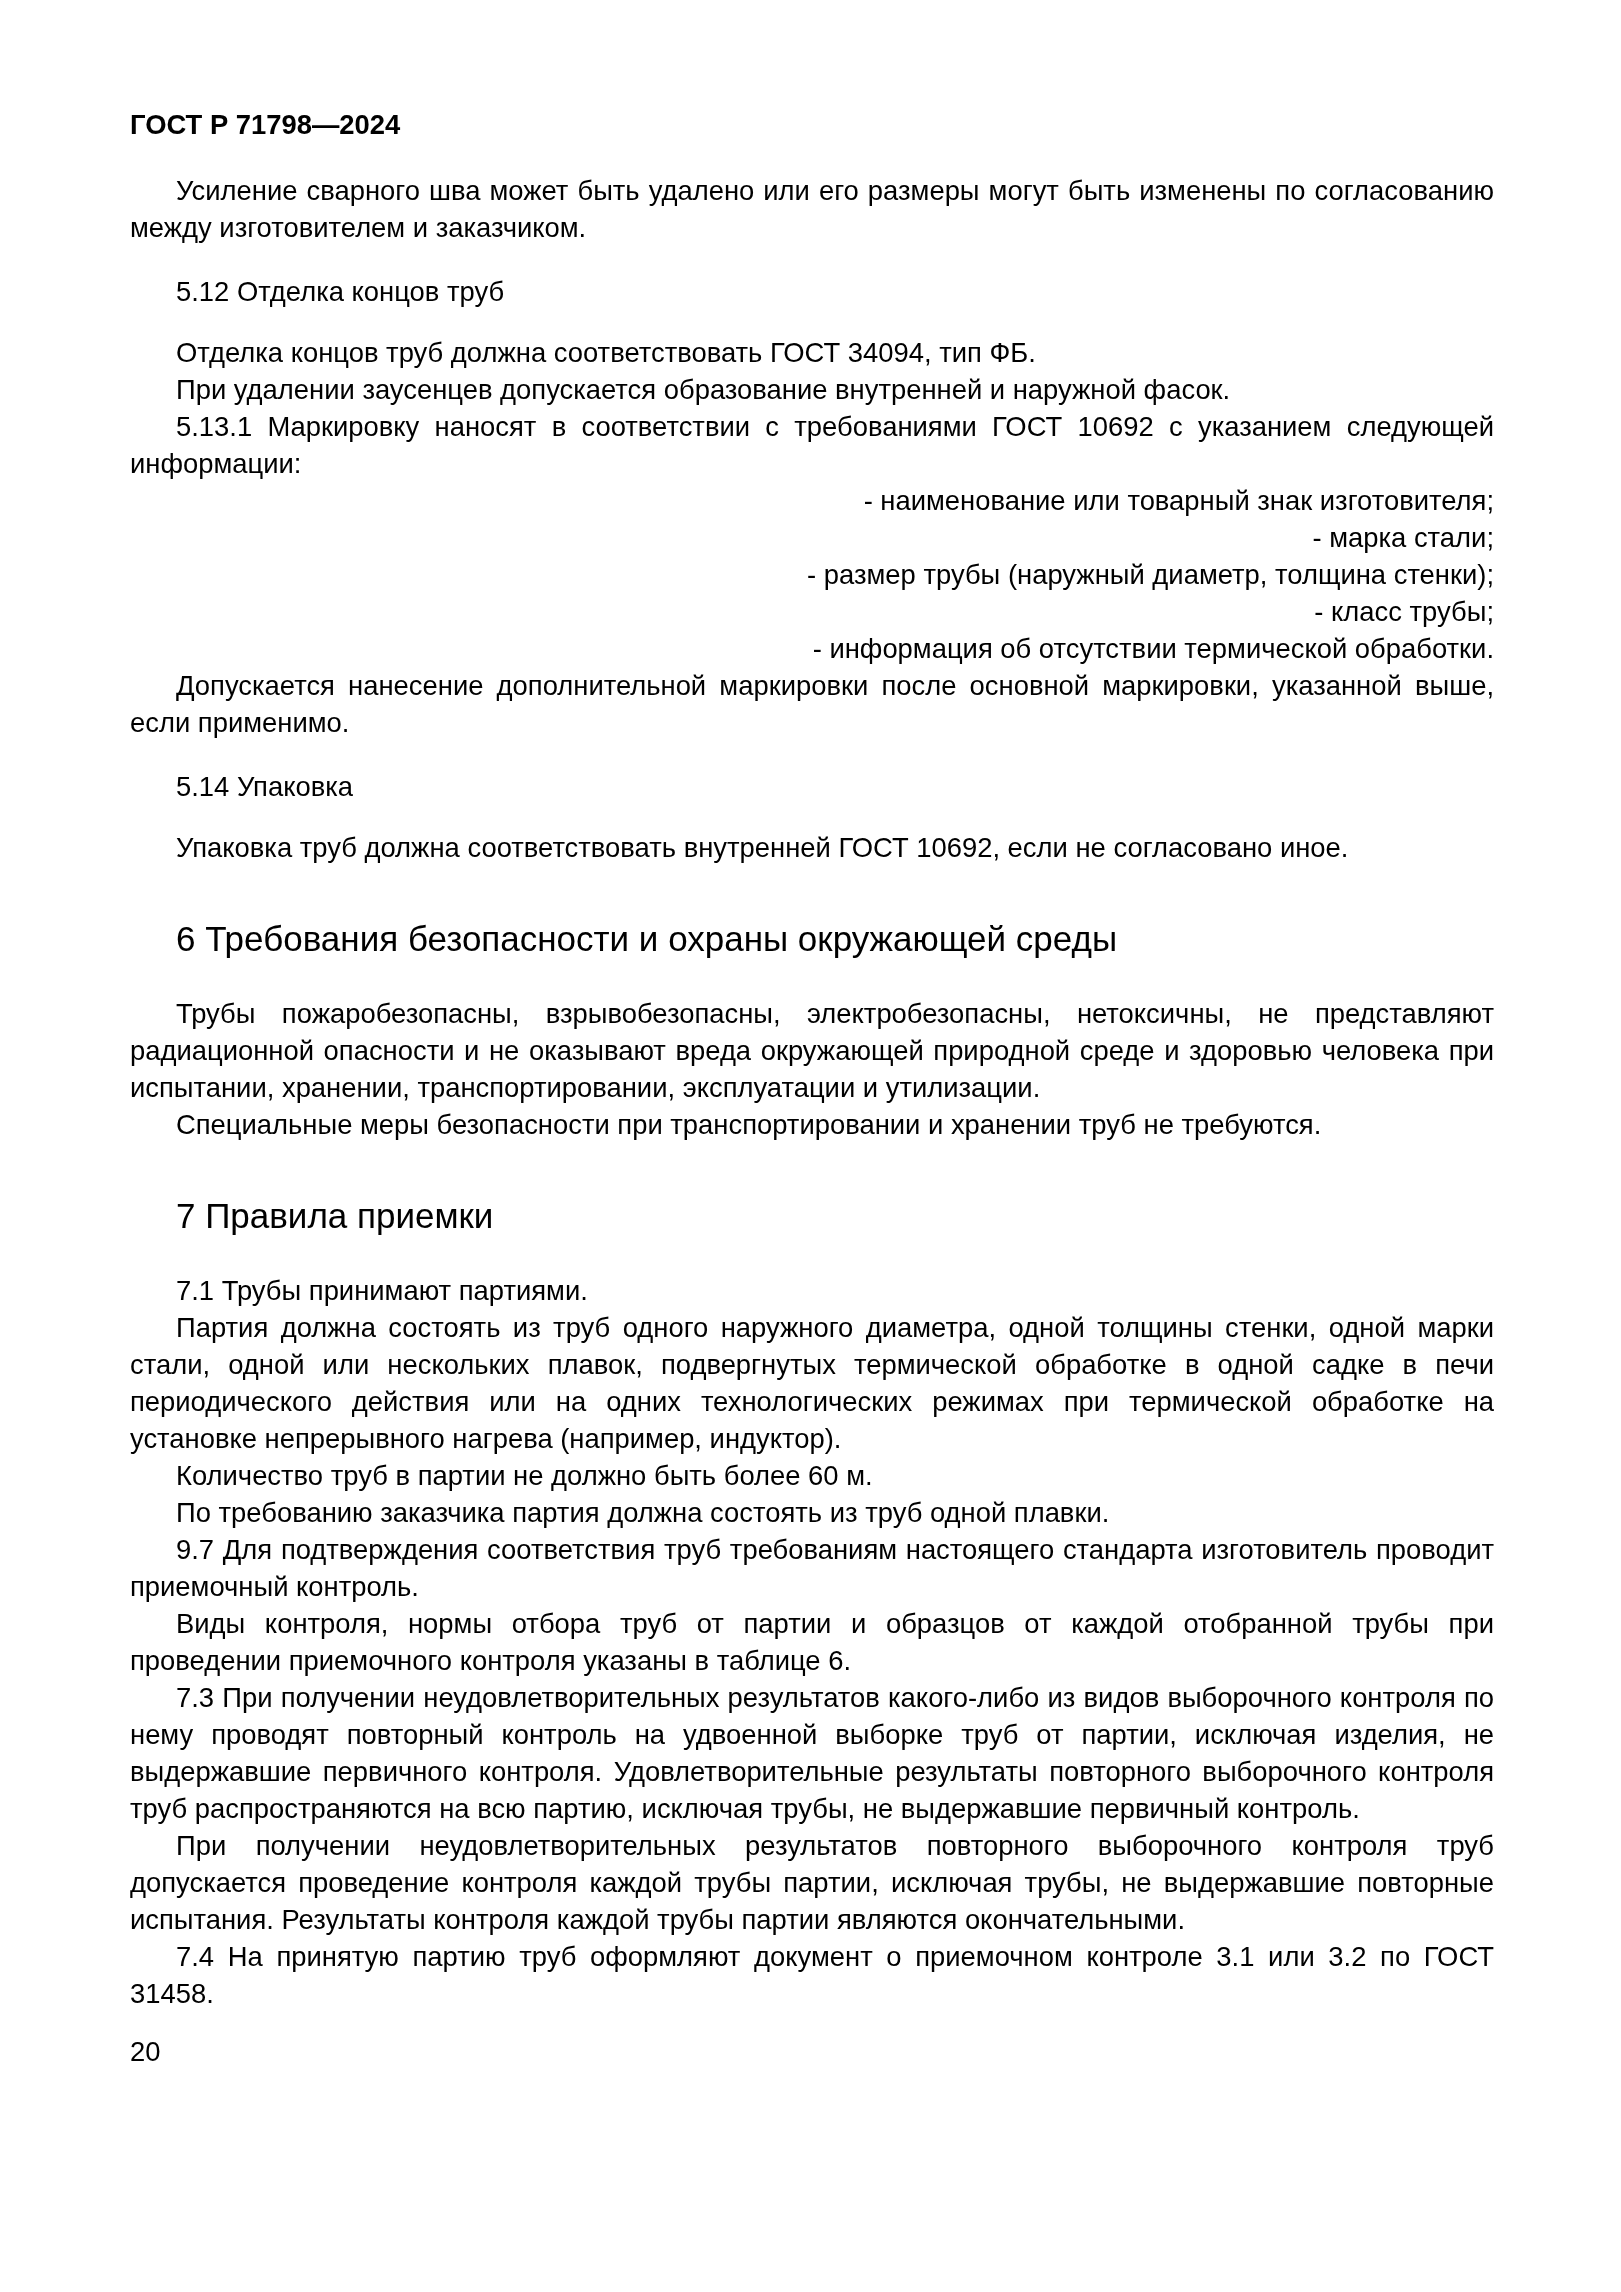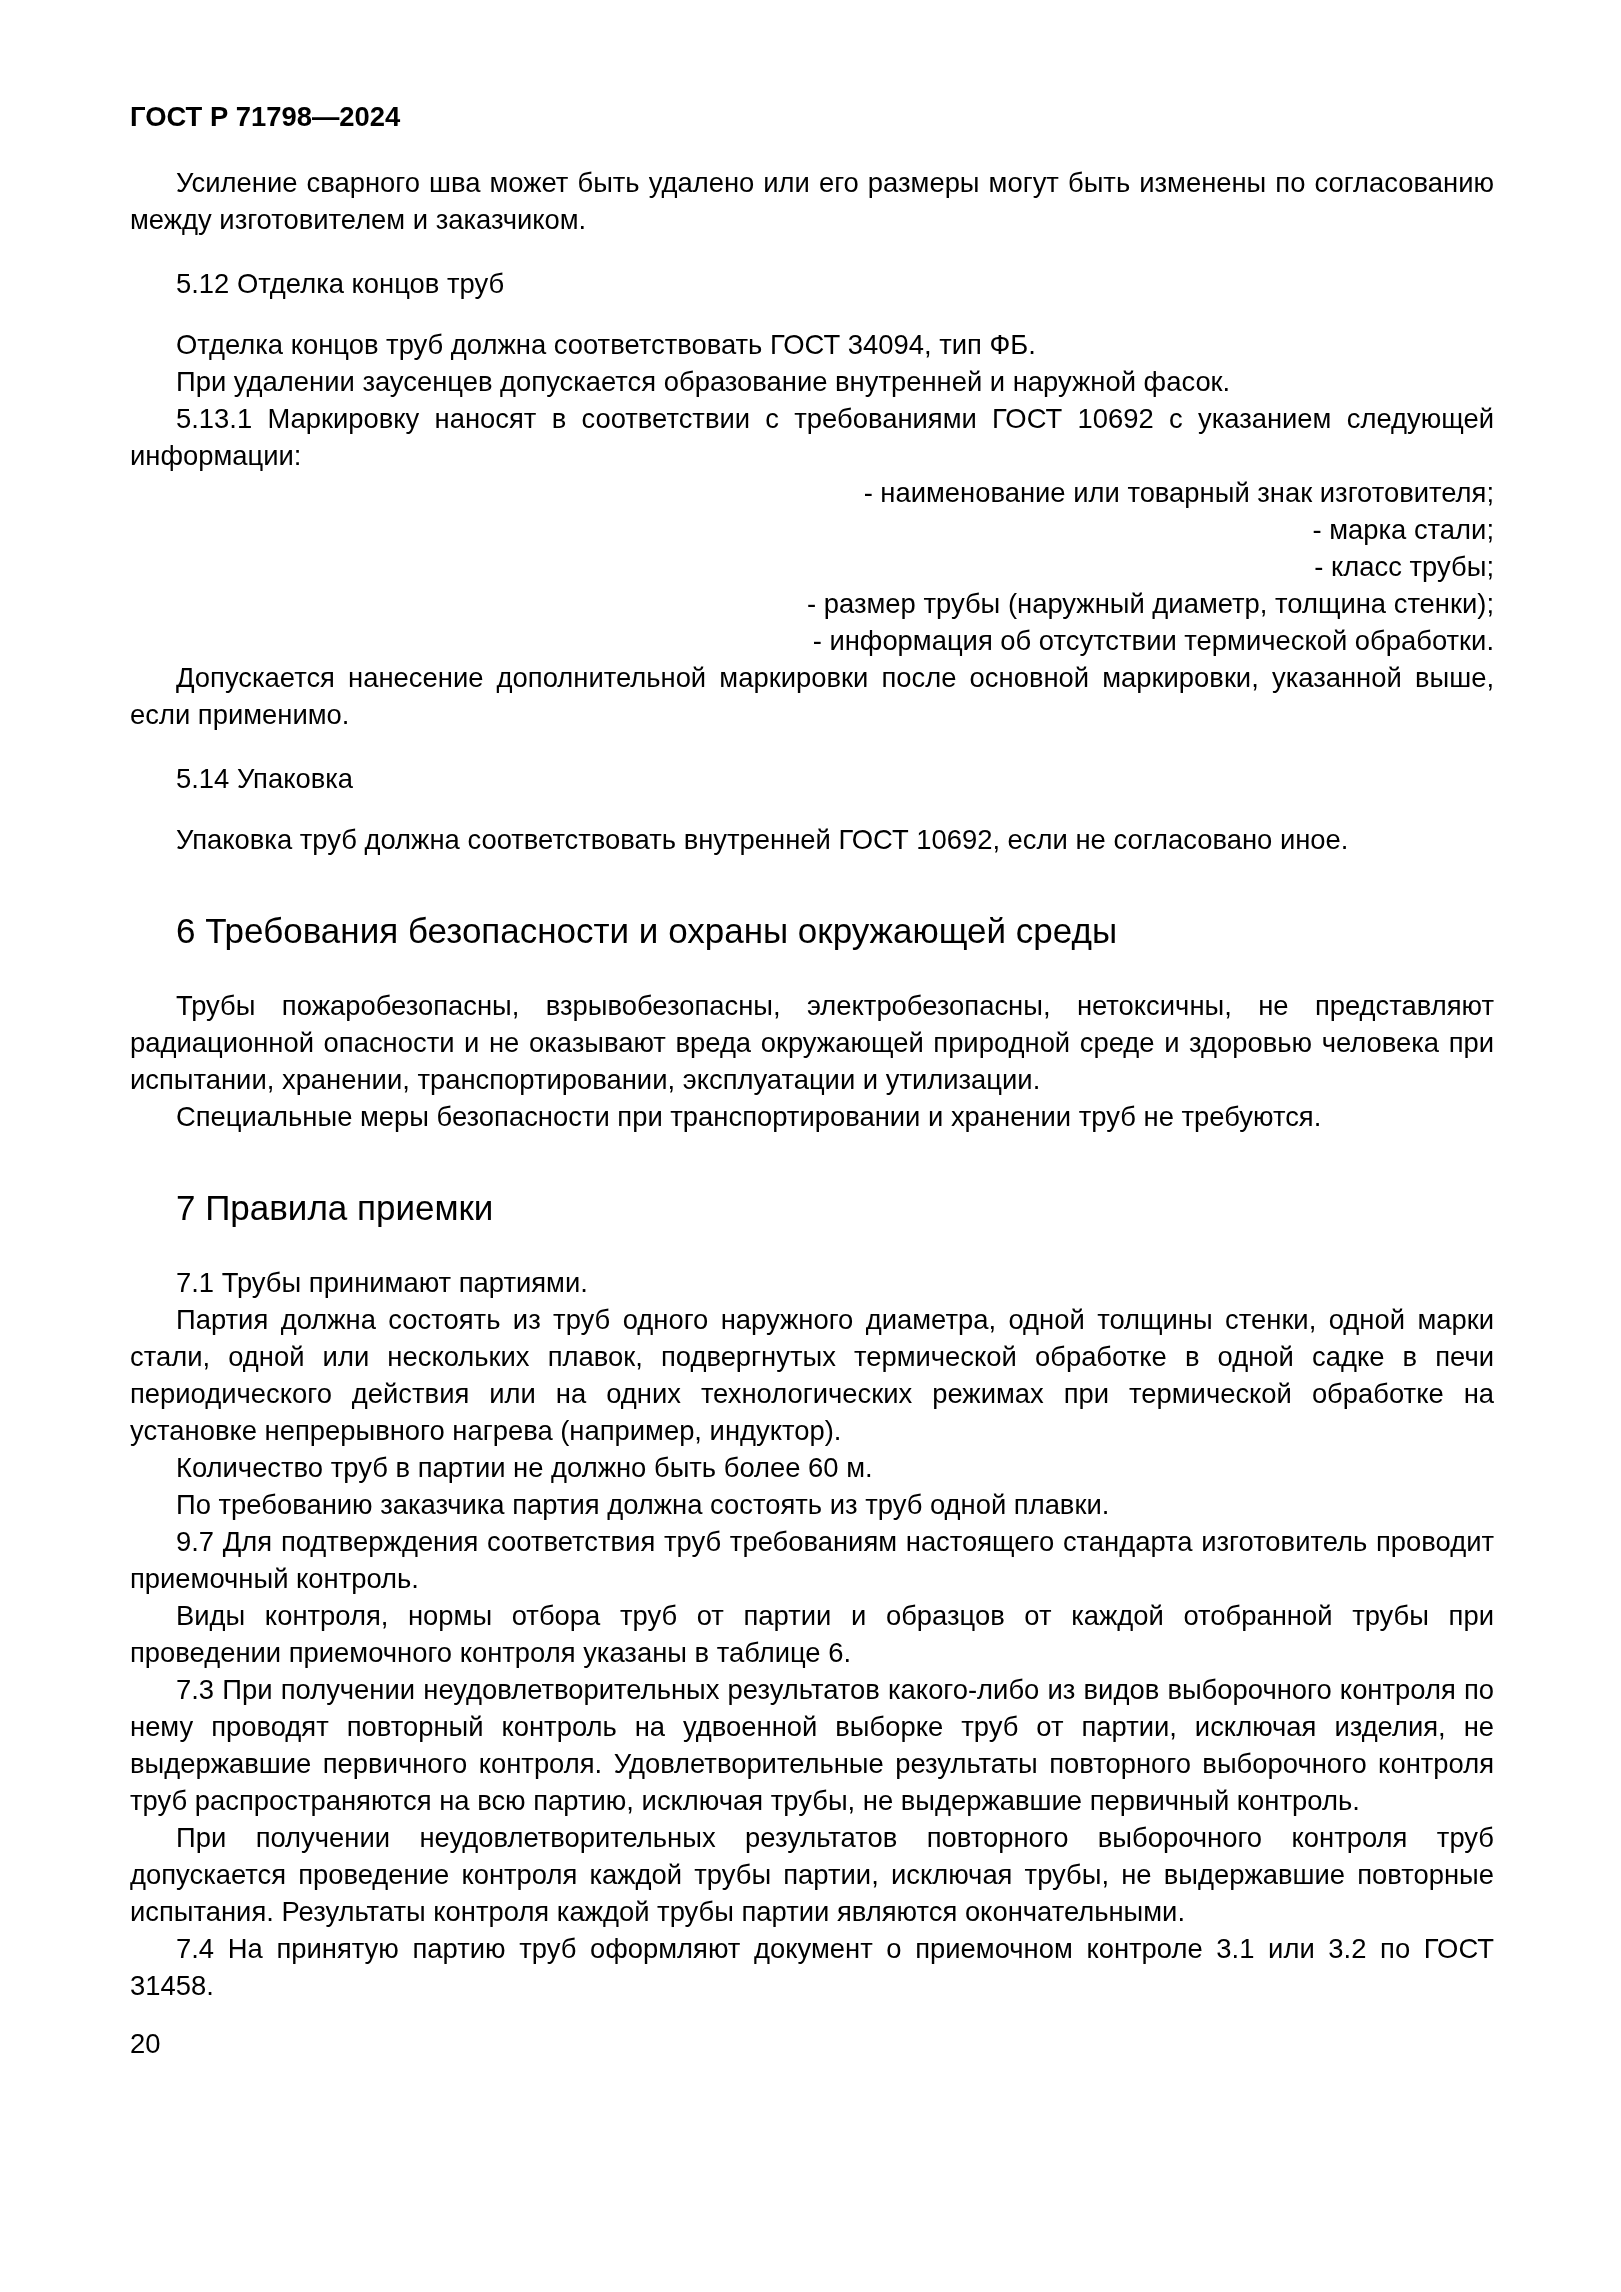"ГОСТ Р 71798—2024" .page { margin: 0 auto -> 8px auto }
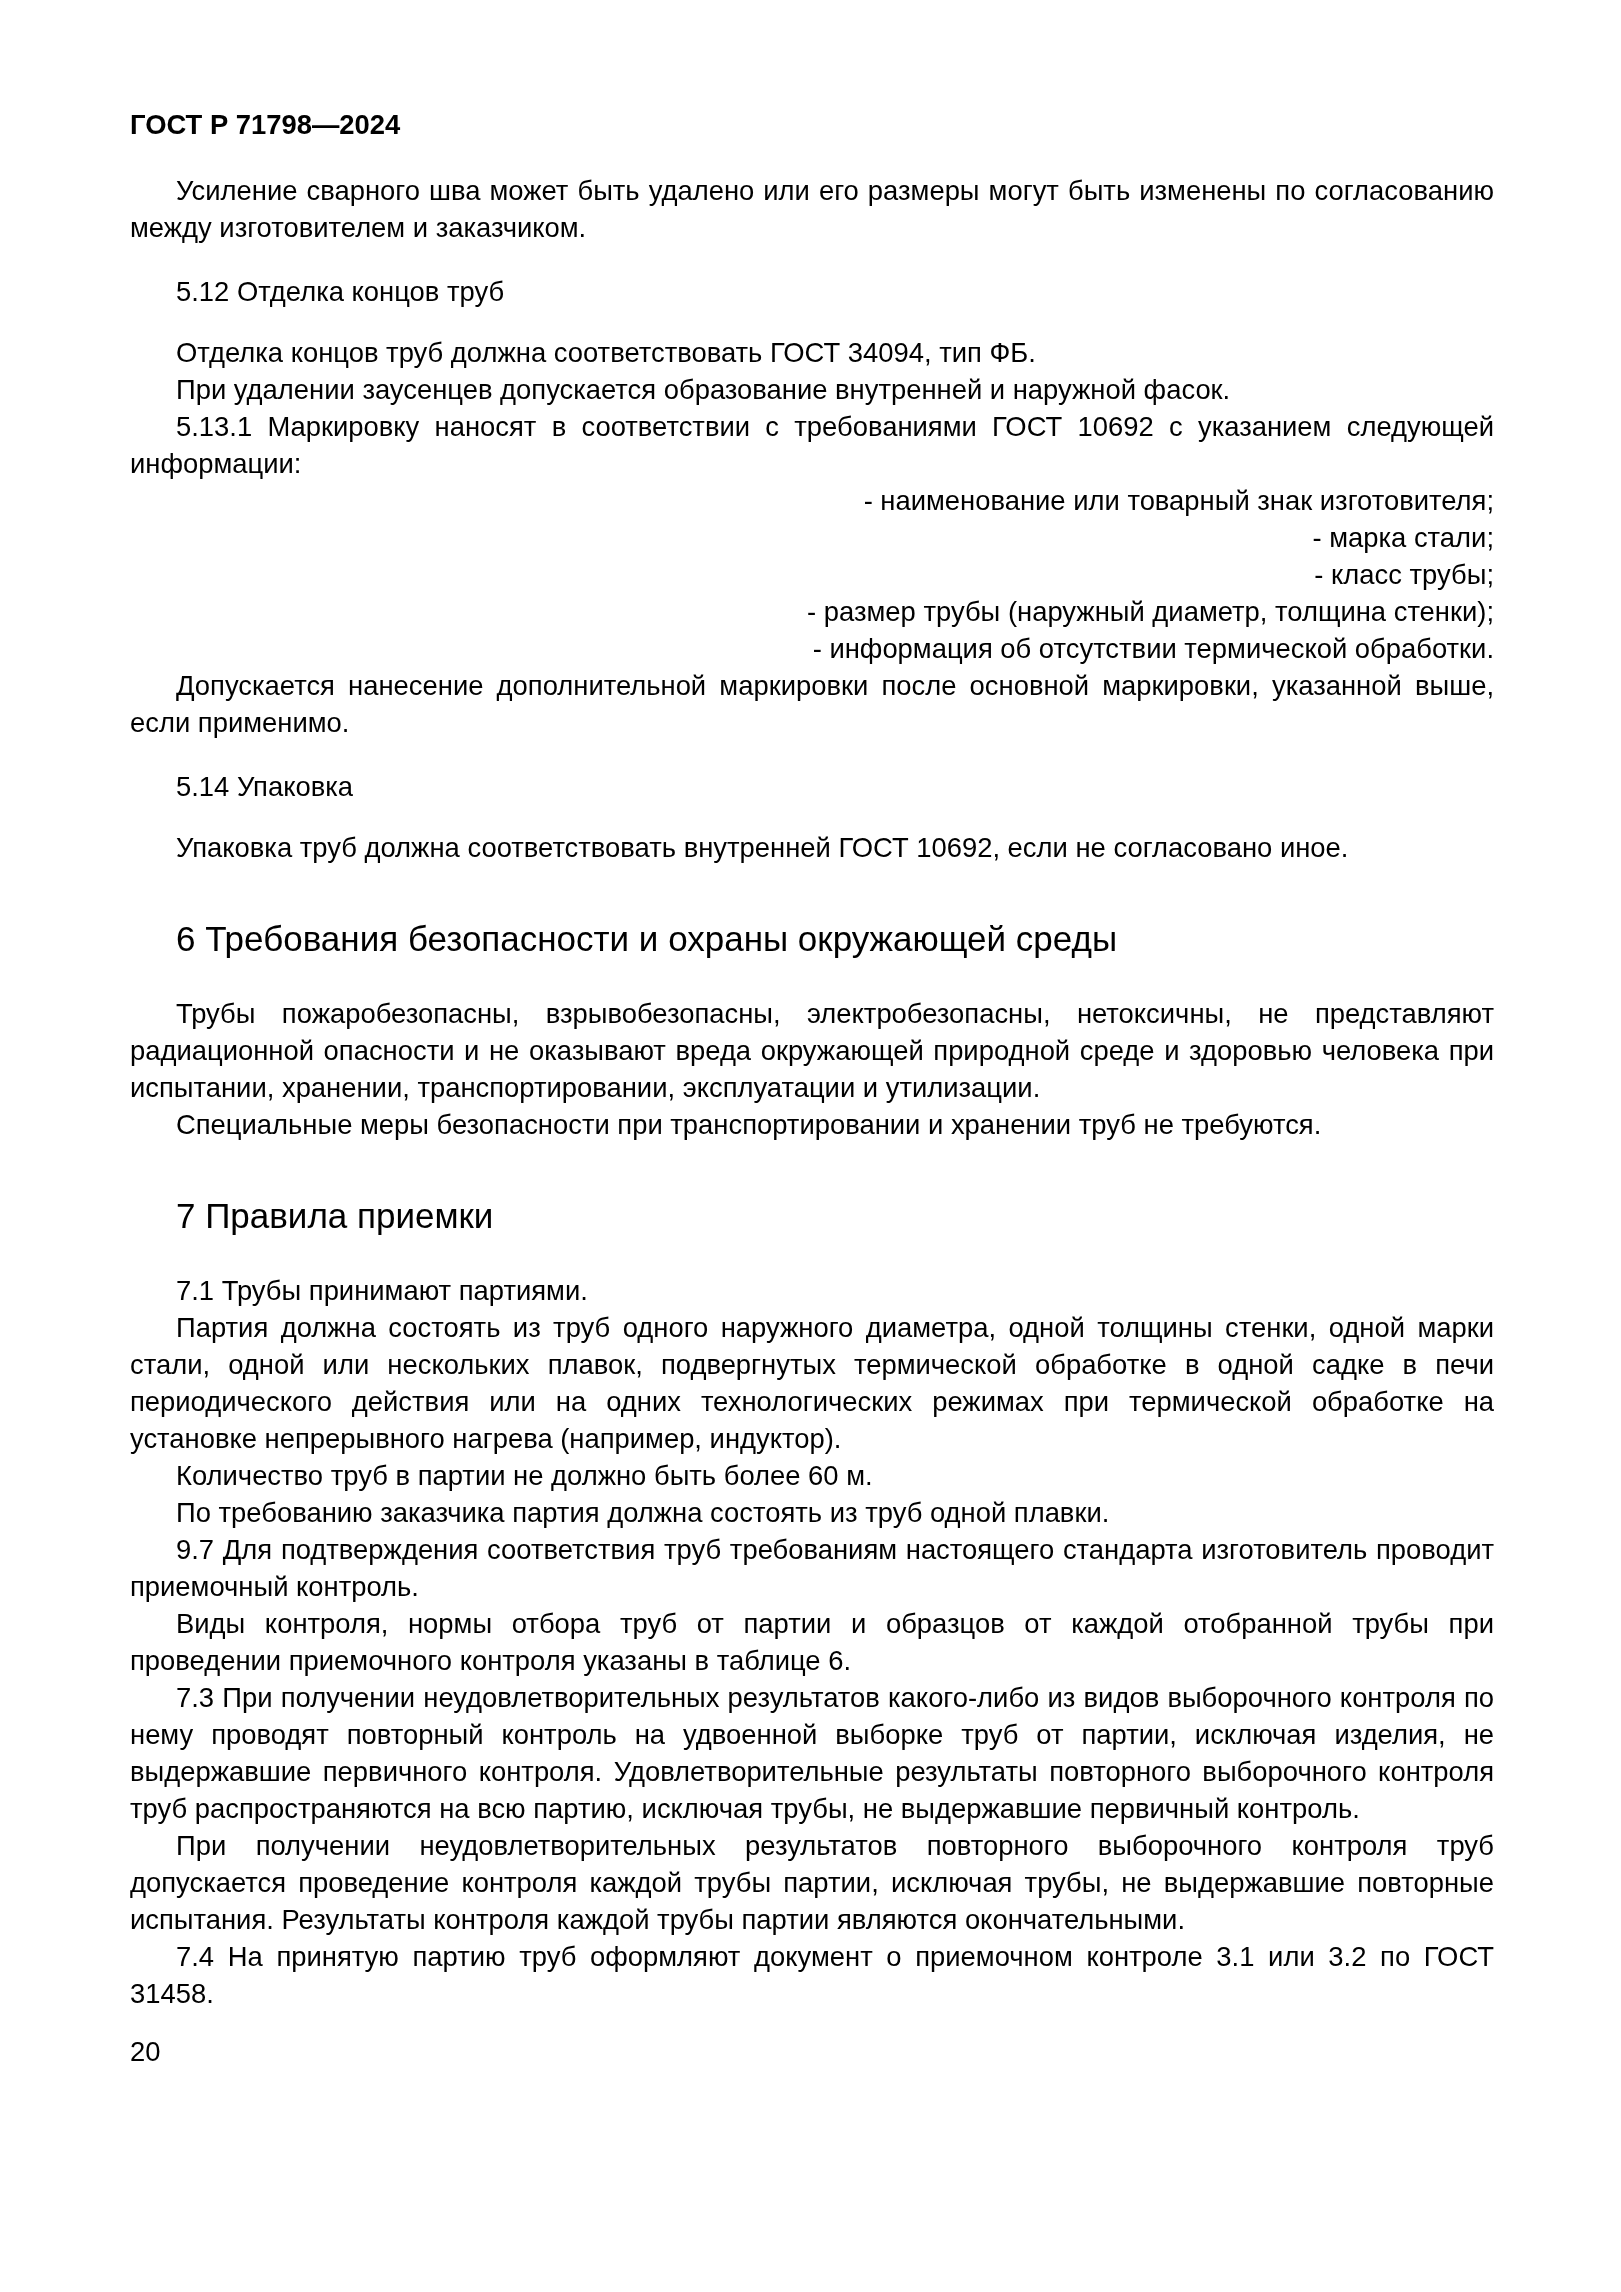"- класс трубы;" p.list-item { order: before "- размер трубы (наружный диаметр," -> after "- размер трубы (наружный диаметр," }
